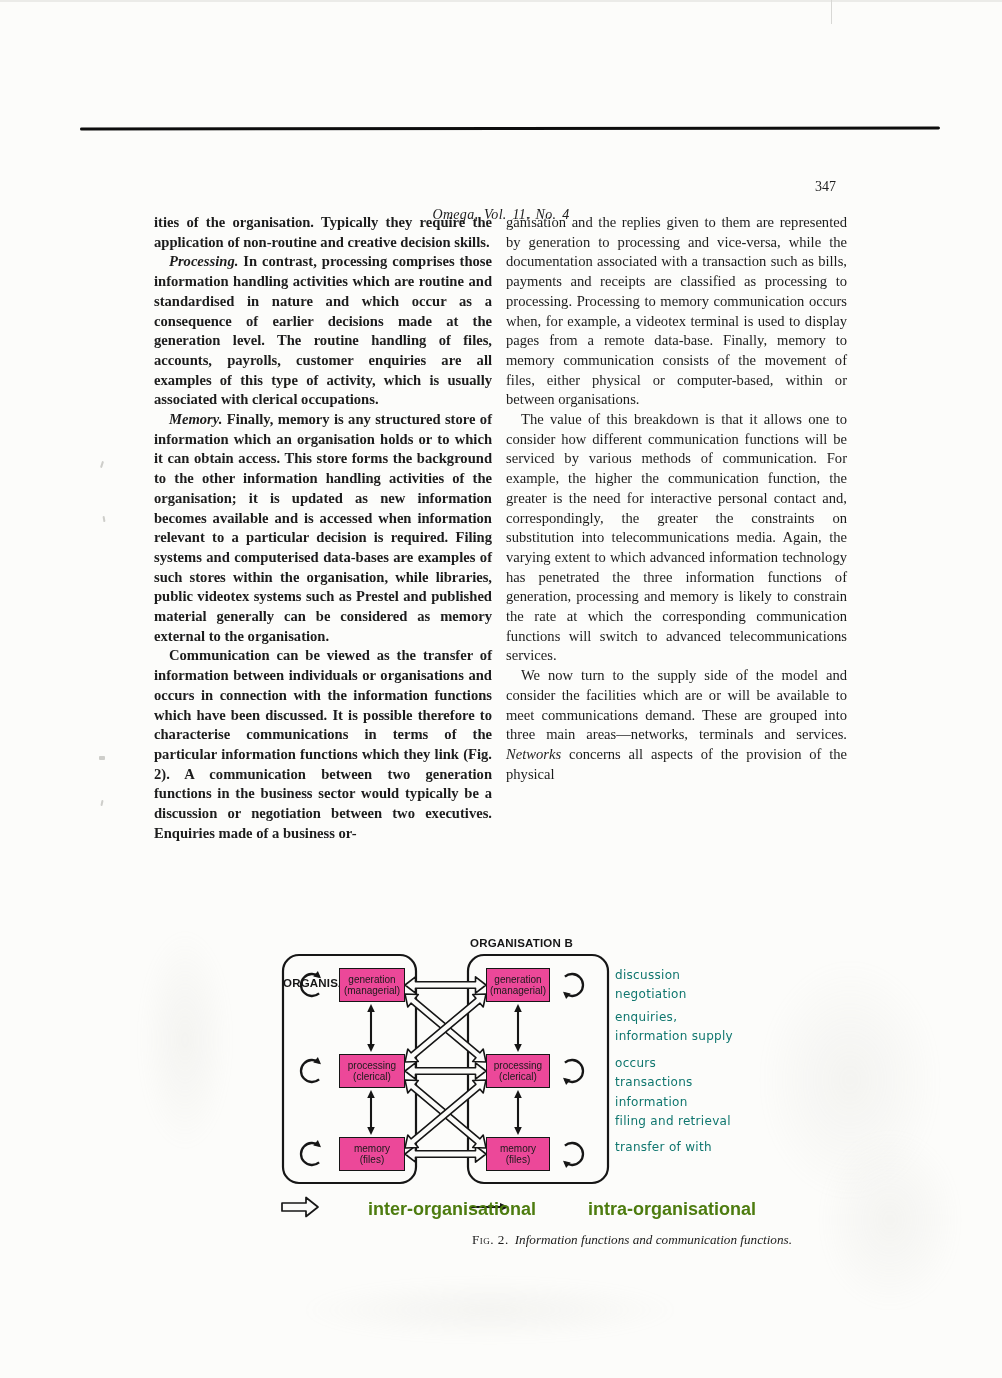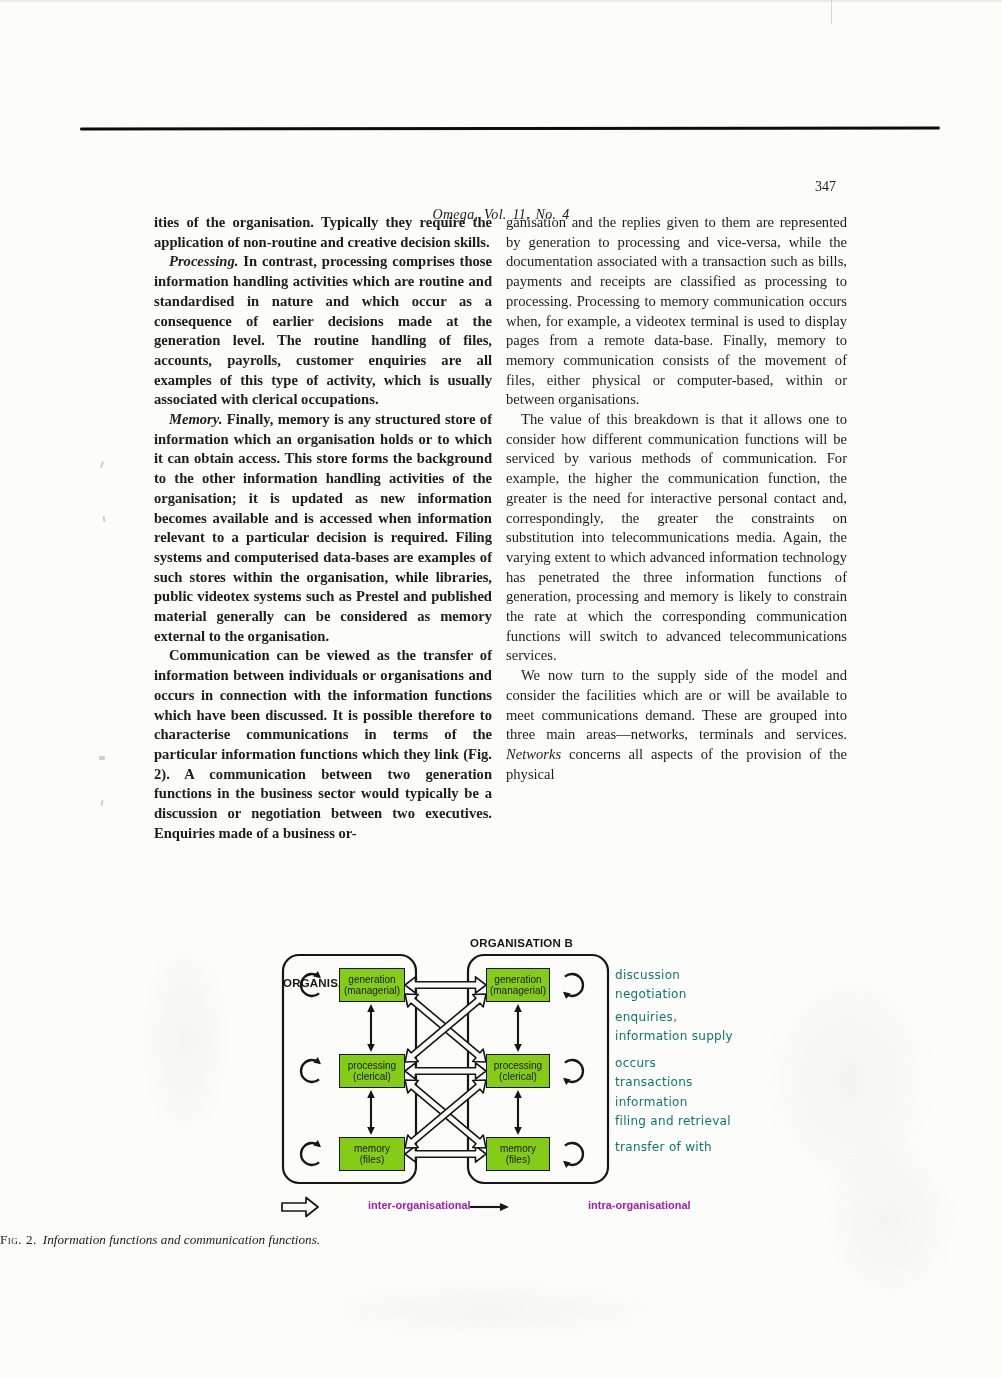"generation" .diagram-box { background: #84cc16 -> #ec4899 }
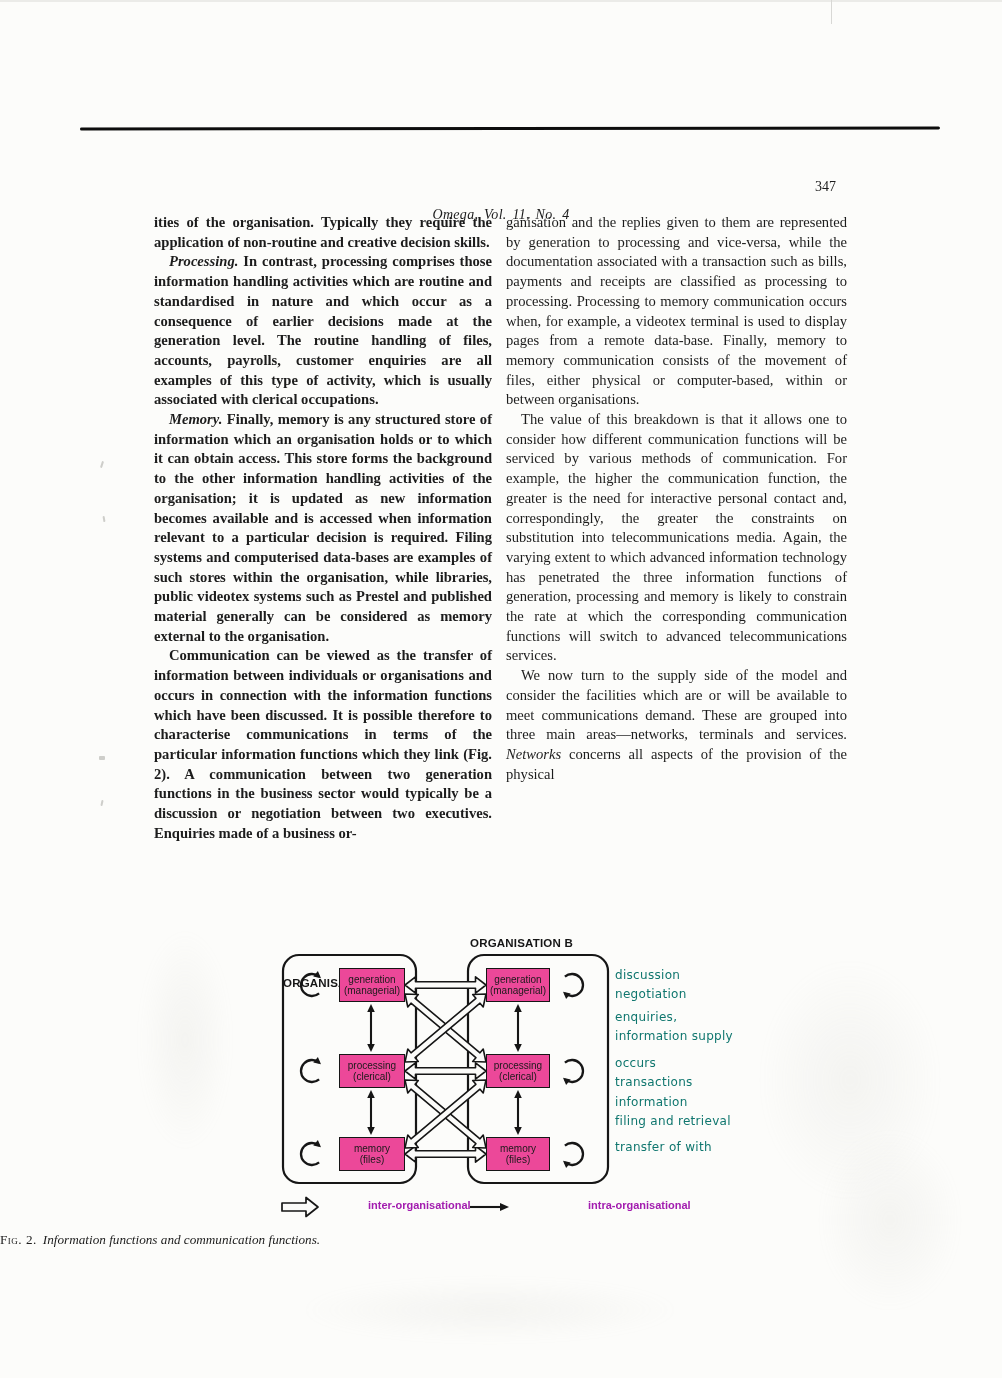"inter-organisational" .legend-label { color: #a21caf -> #4d7c0f; font-size: 11px -> 18px }
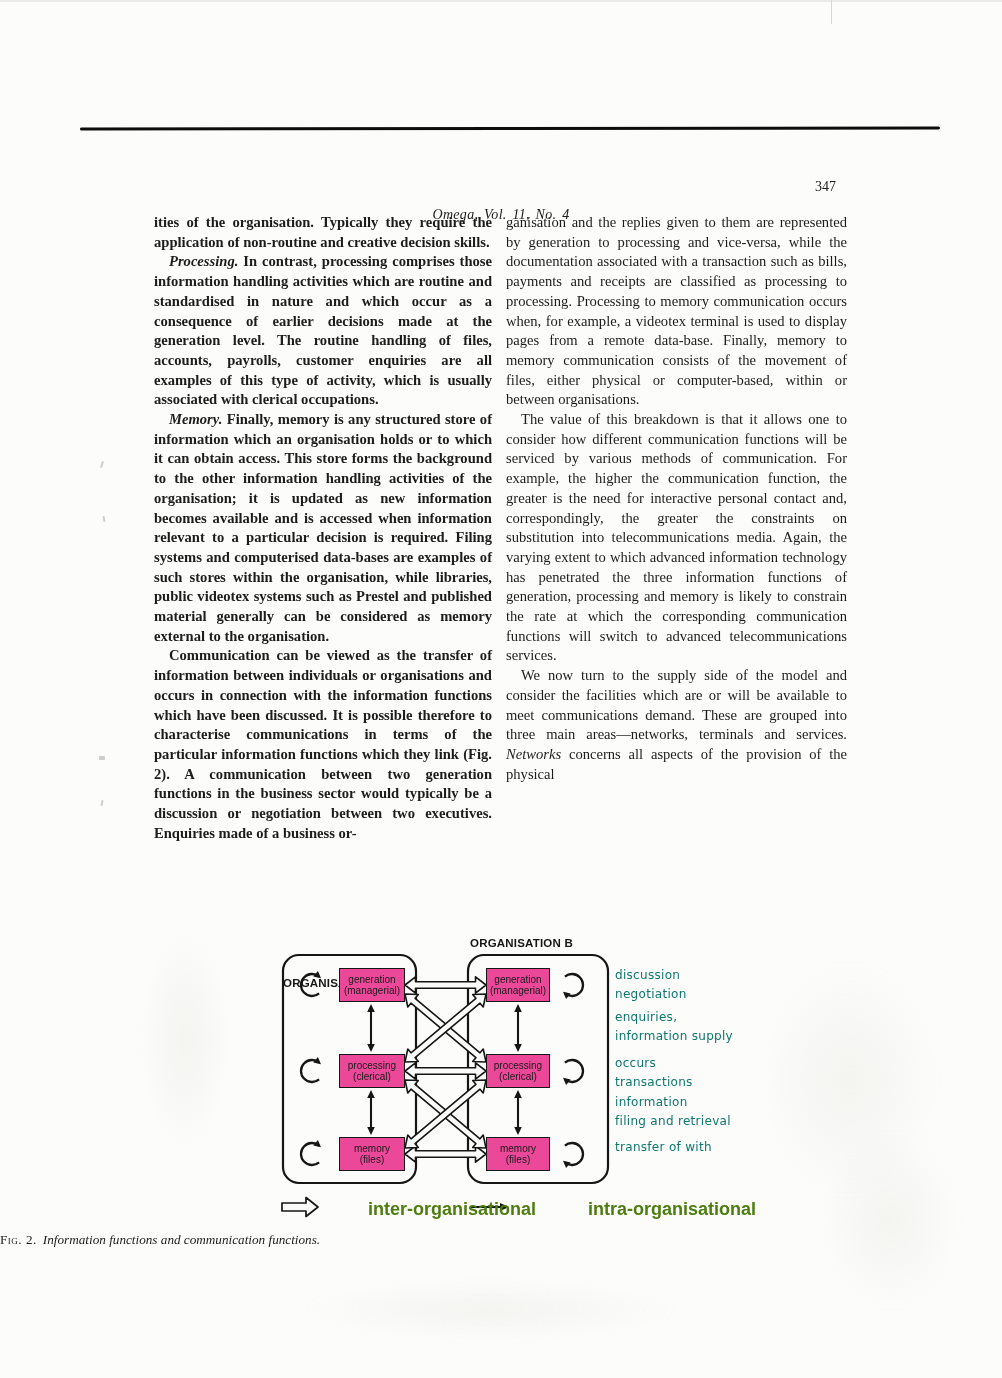"Fig. 2. Information functions and" .caption { text-align: left -> right }
